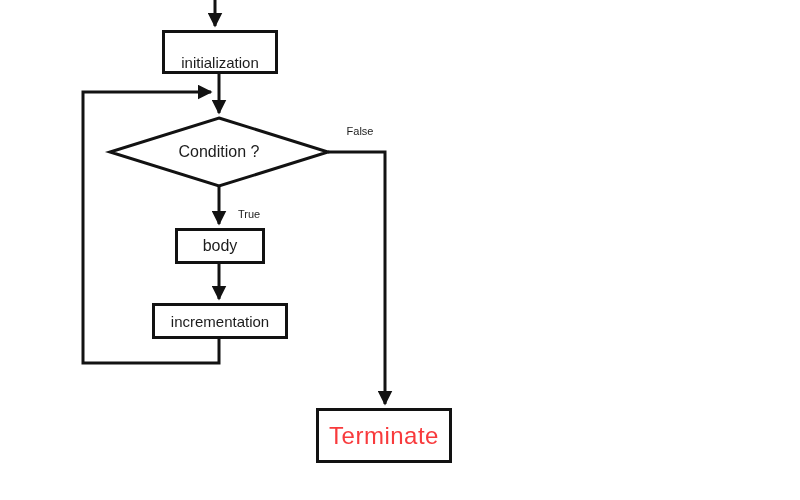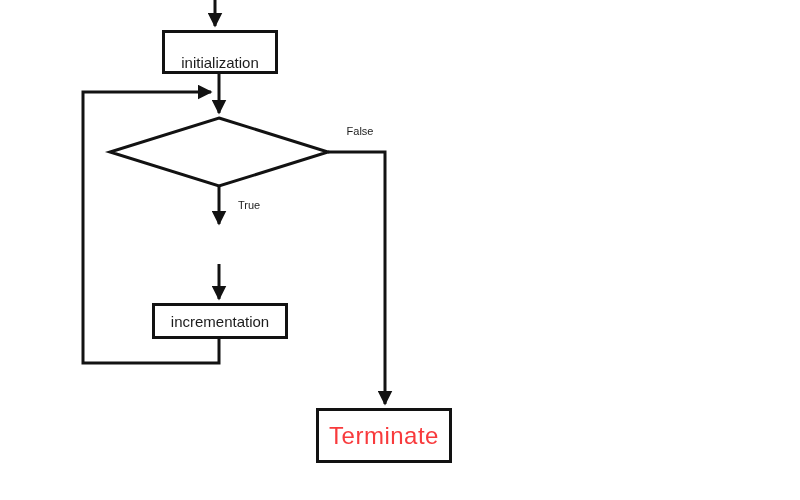"Condition ?" div.diamond-label { html: none -> <div>Condition ?</div> }
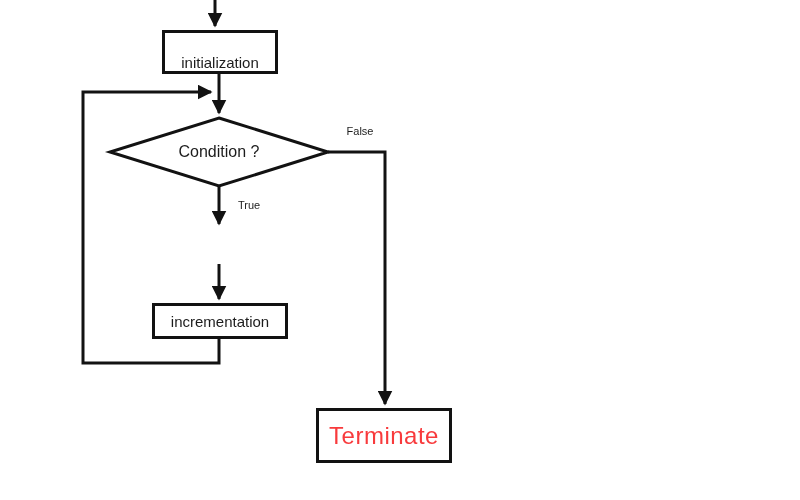"True" .label-true { top: 199px -> 208px }
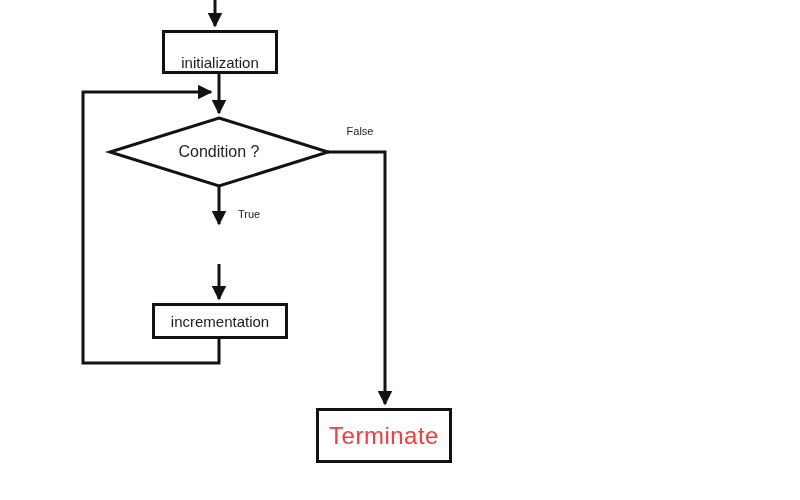"body" div.node { html: none -> <div> <span>body</span> </div> }
